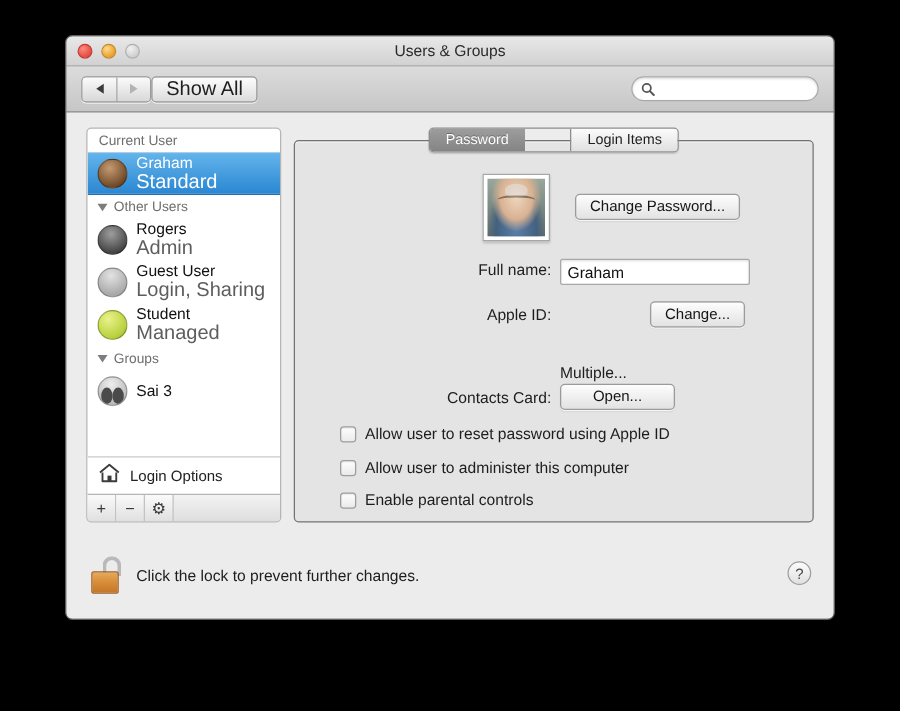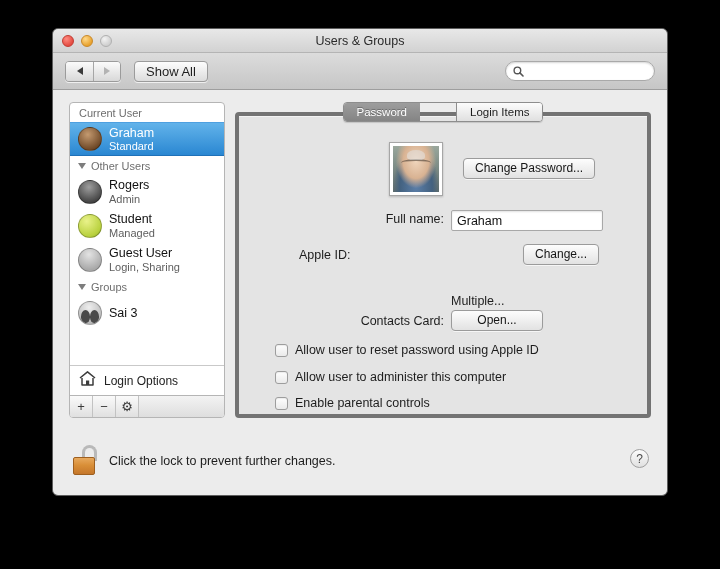"Show All" #show-all { font-size: 13px -> 16px; margin-left: 13px -> none }
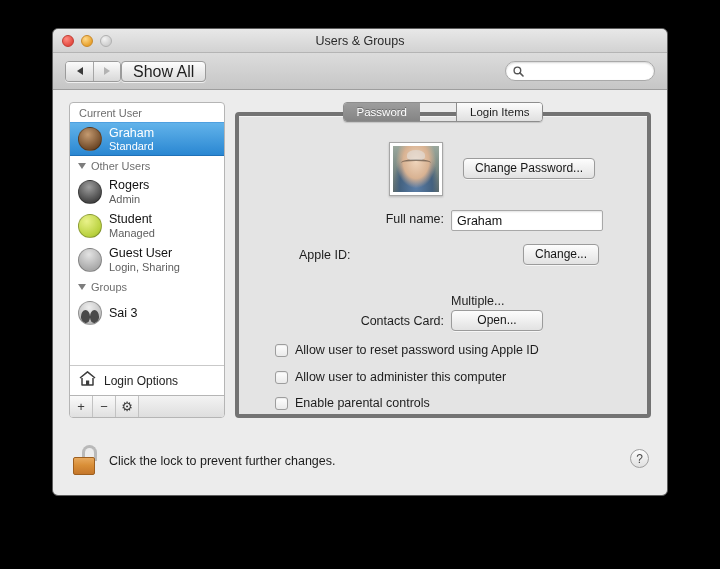"Standard" .urole { font-size: 11px -> 16px }
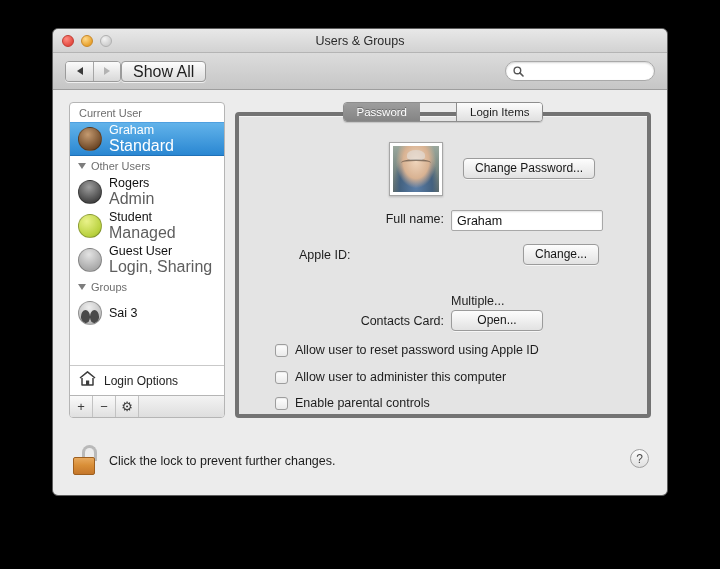"Change Password..." #content { border: 4px solid #737373 -> 1px solid #737373 }
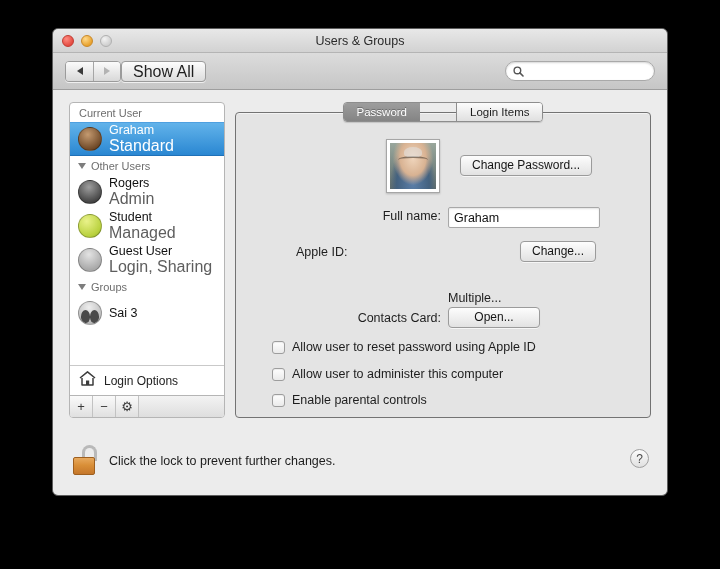"Student" div.user-row { order: before "Guest User" -> after "Guest User" }
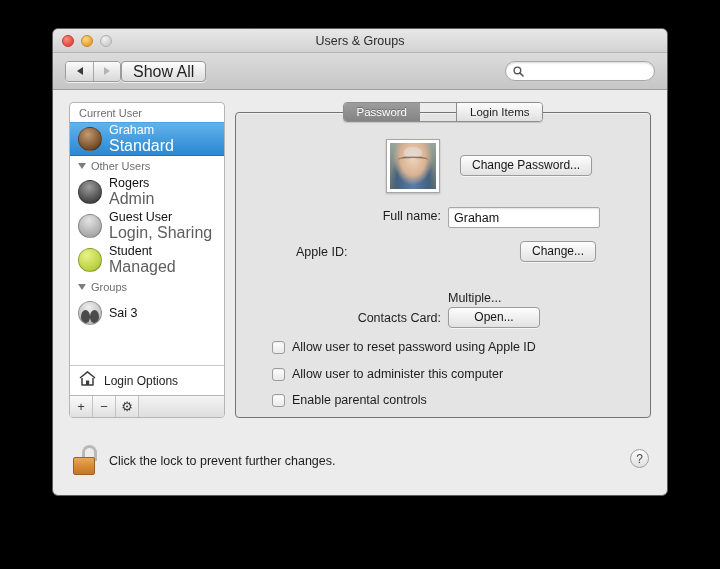"Apple ID:" div.row { justify-content: flex-start -> flex-end }
